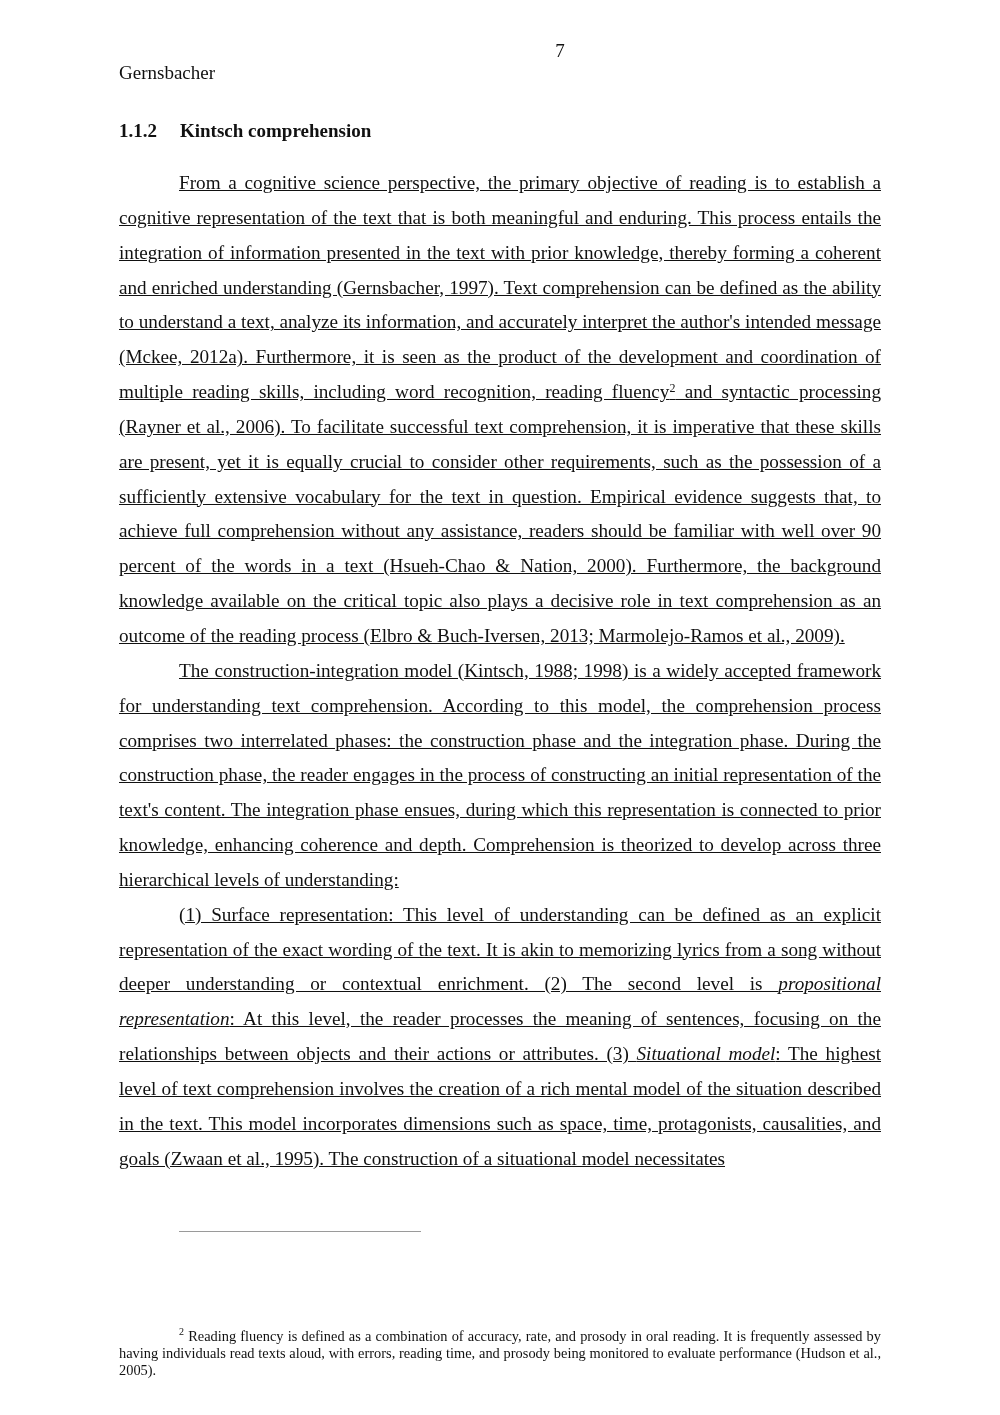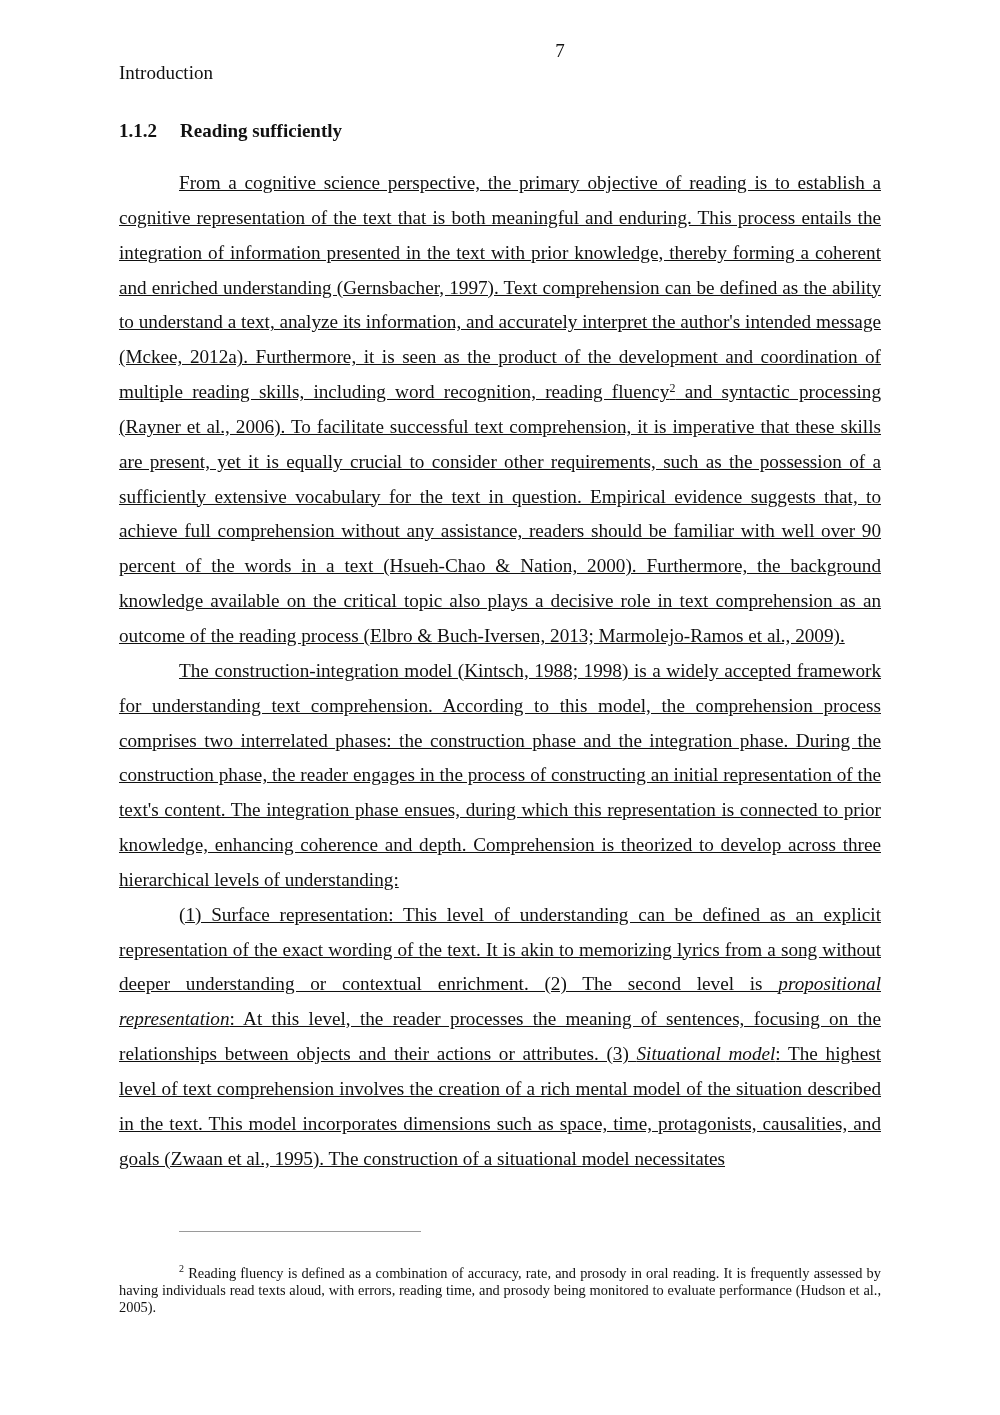"Introduction" div.running-head { text: Introduction -> Gernsbacher }
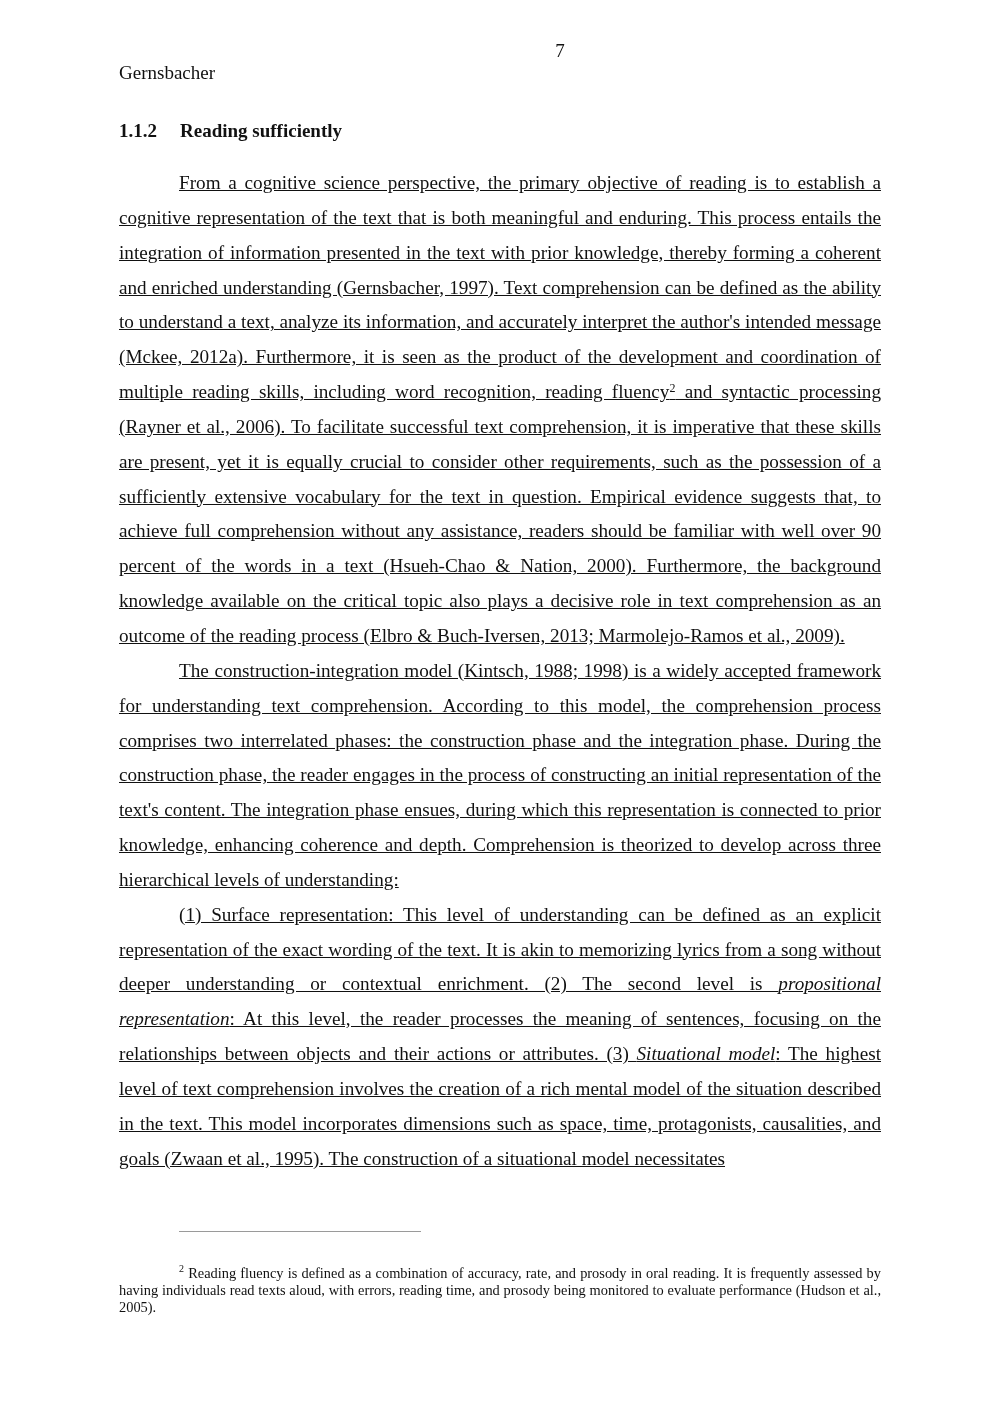"Reading sufficiently" span { text: Reading sufficiently -> Kintsch comprehension }
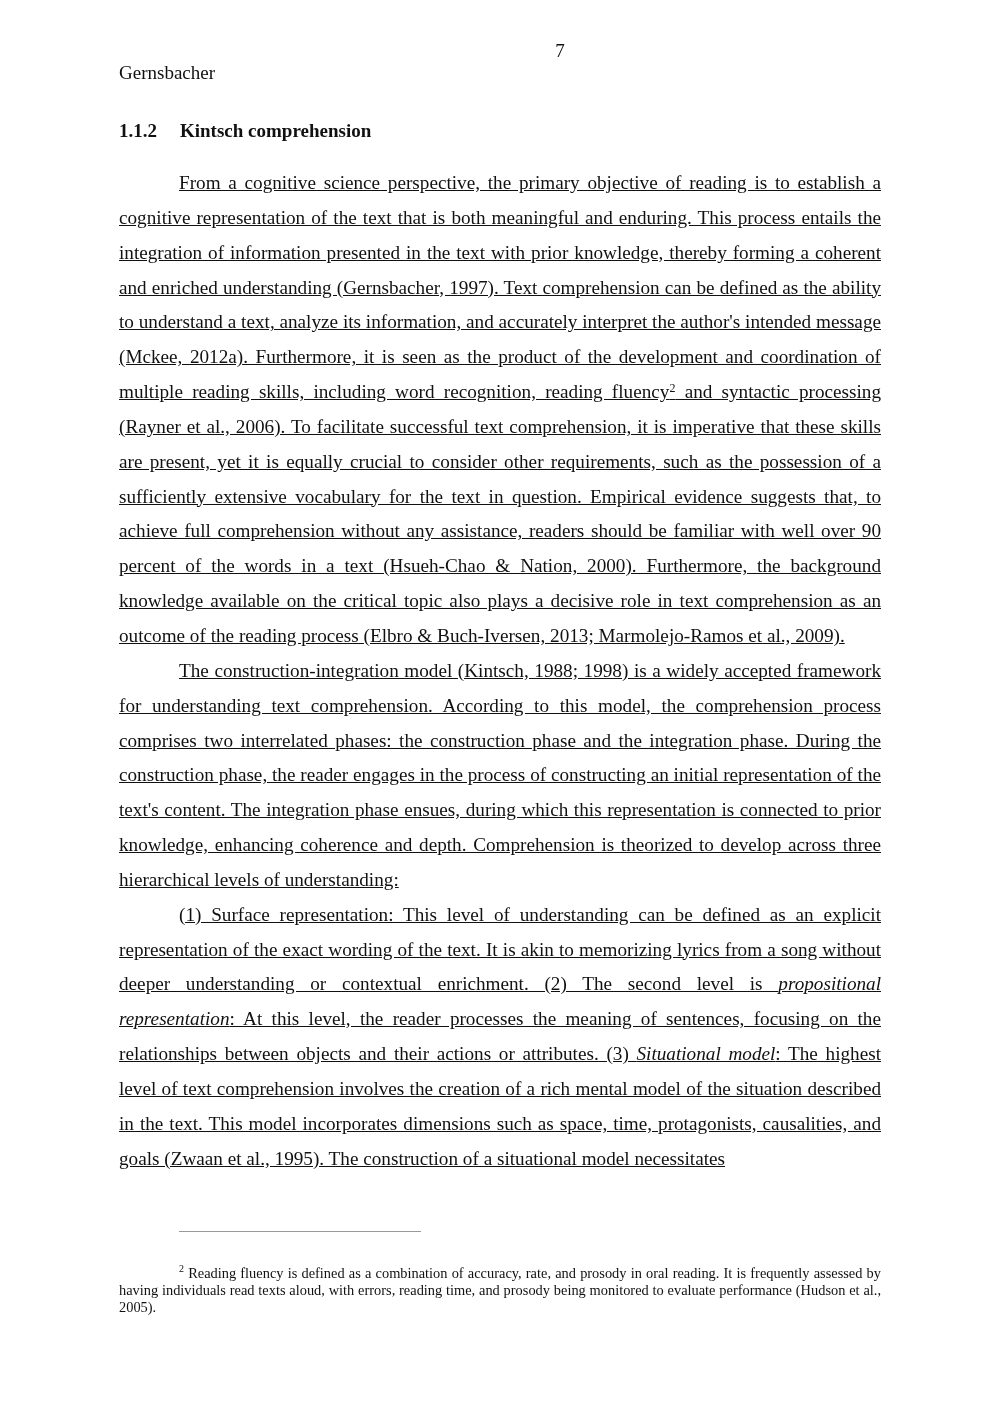"2 Reading fluency is defined" .footnote { top: 1265px -> 1328px }
